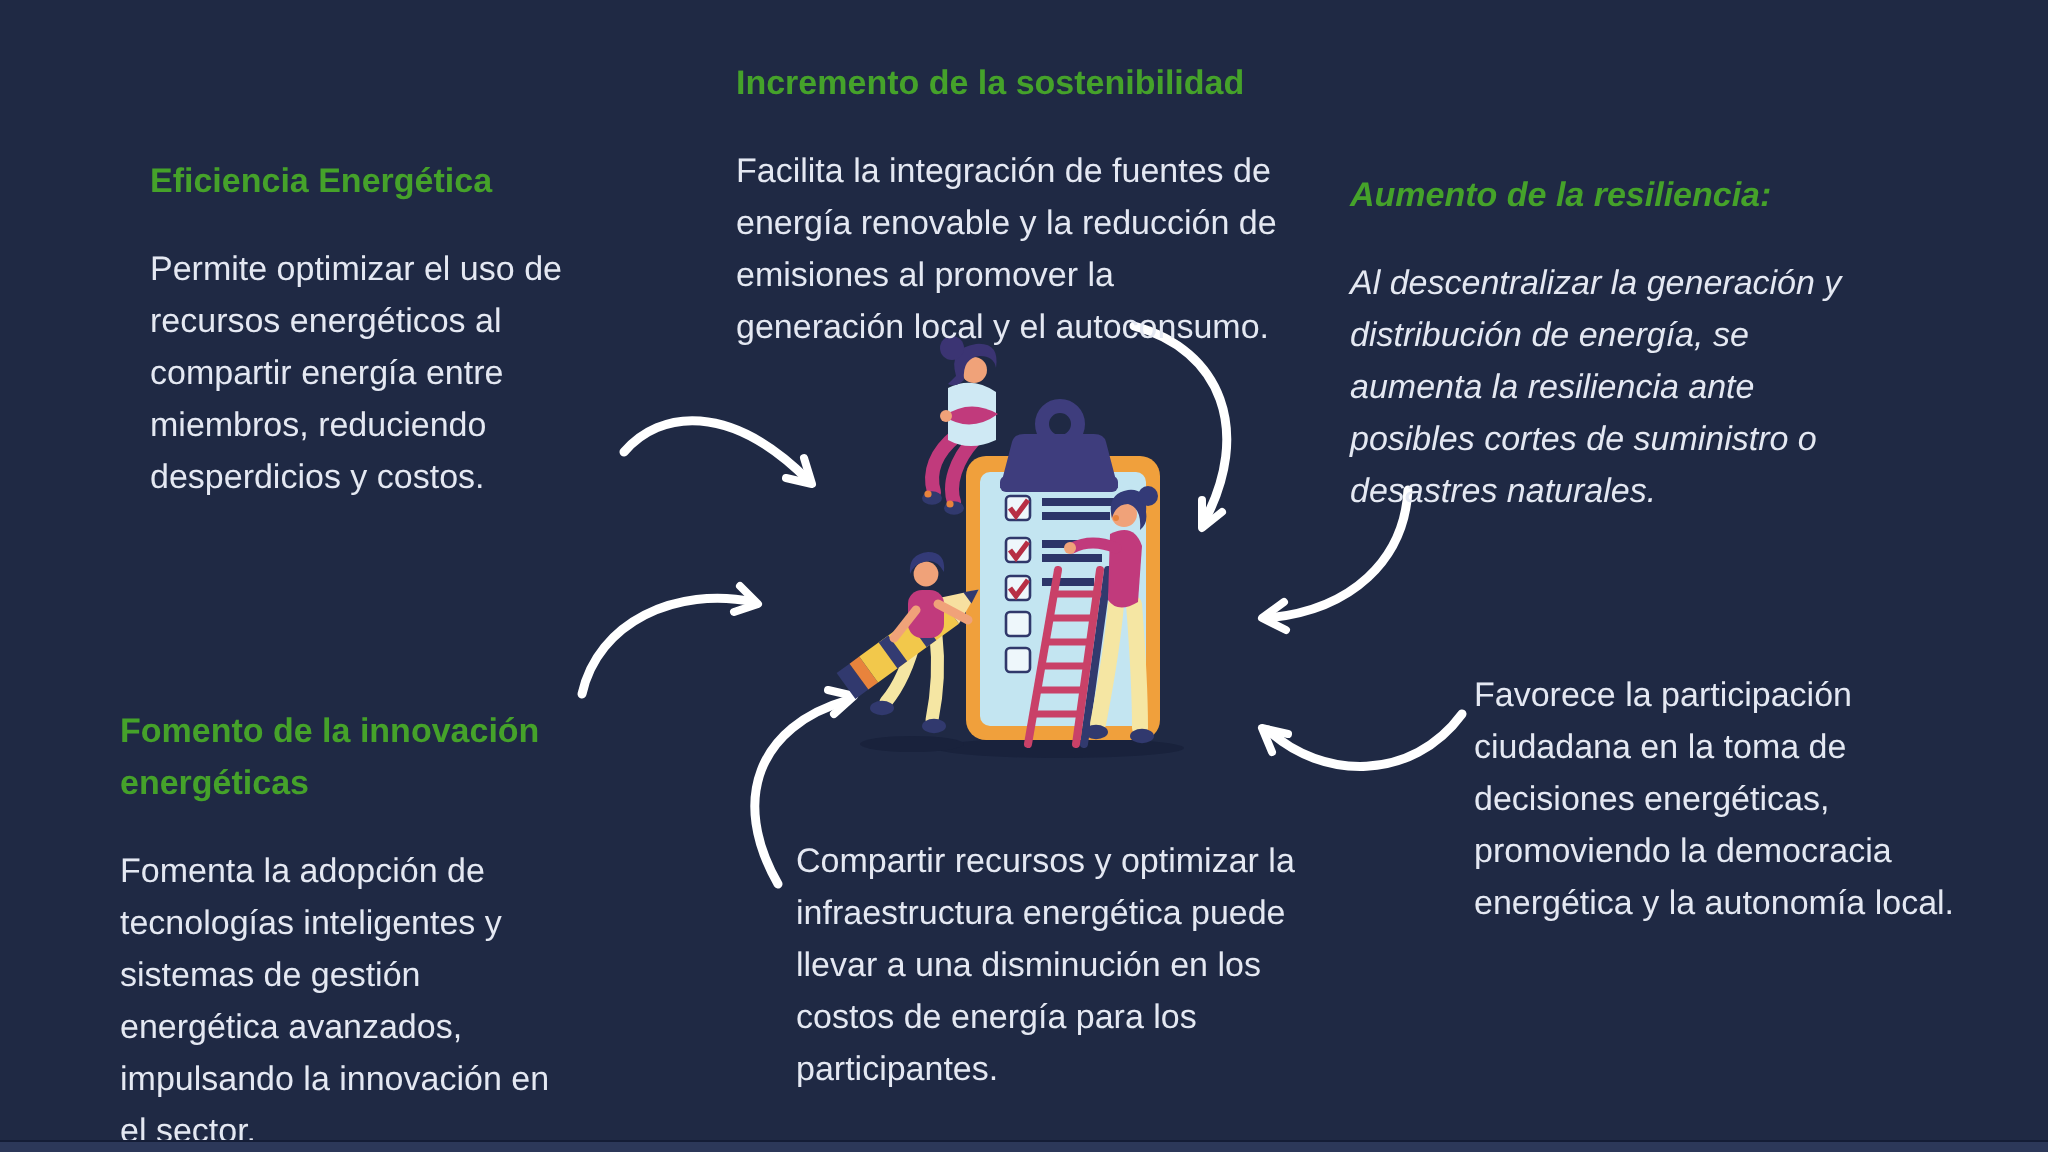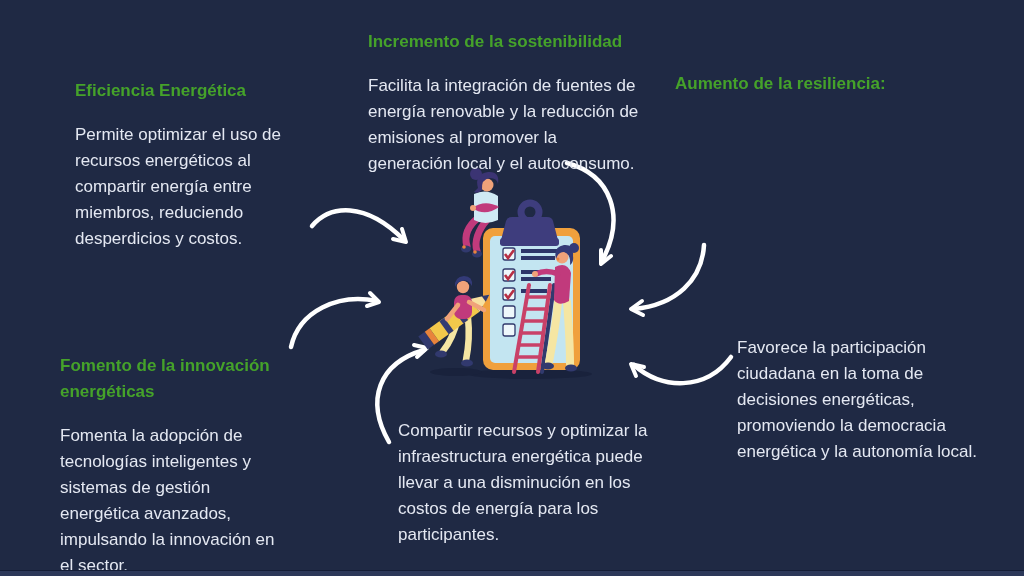"Aumento de la resiliencia:" .b-resiliencia { font-style: none -> italic; top: 53px -> 67px }
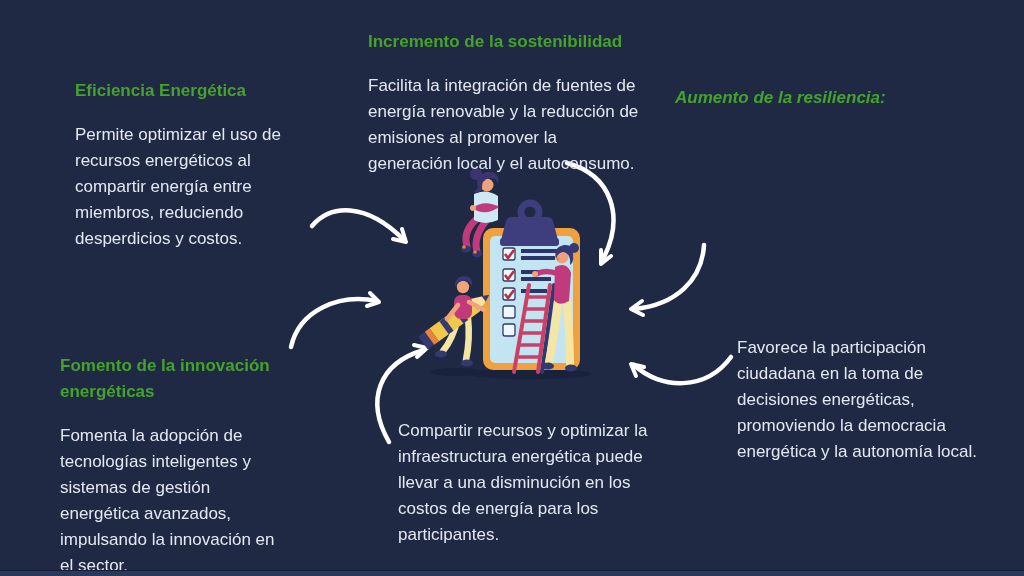"Al descentralizar la generación y" p { html: none -> <p>Al descentralizar la generación y distribución de energía, se aumenta la resiliencia ante posibles cortes de suministro o desastres naturales.</p> }
